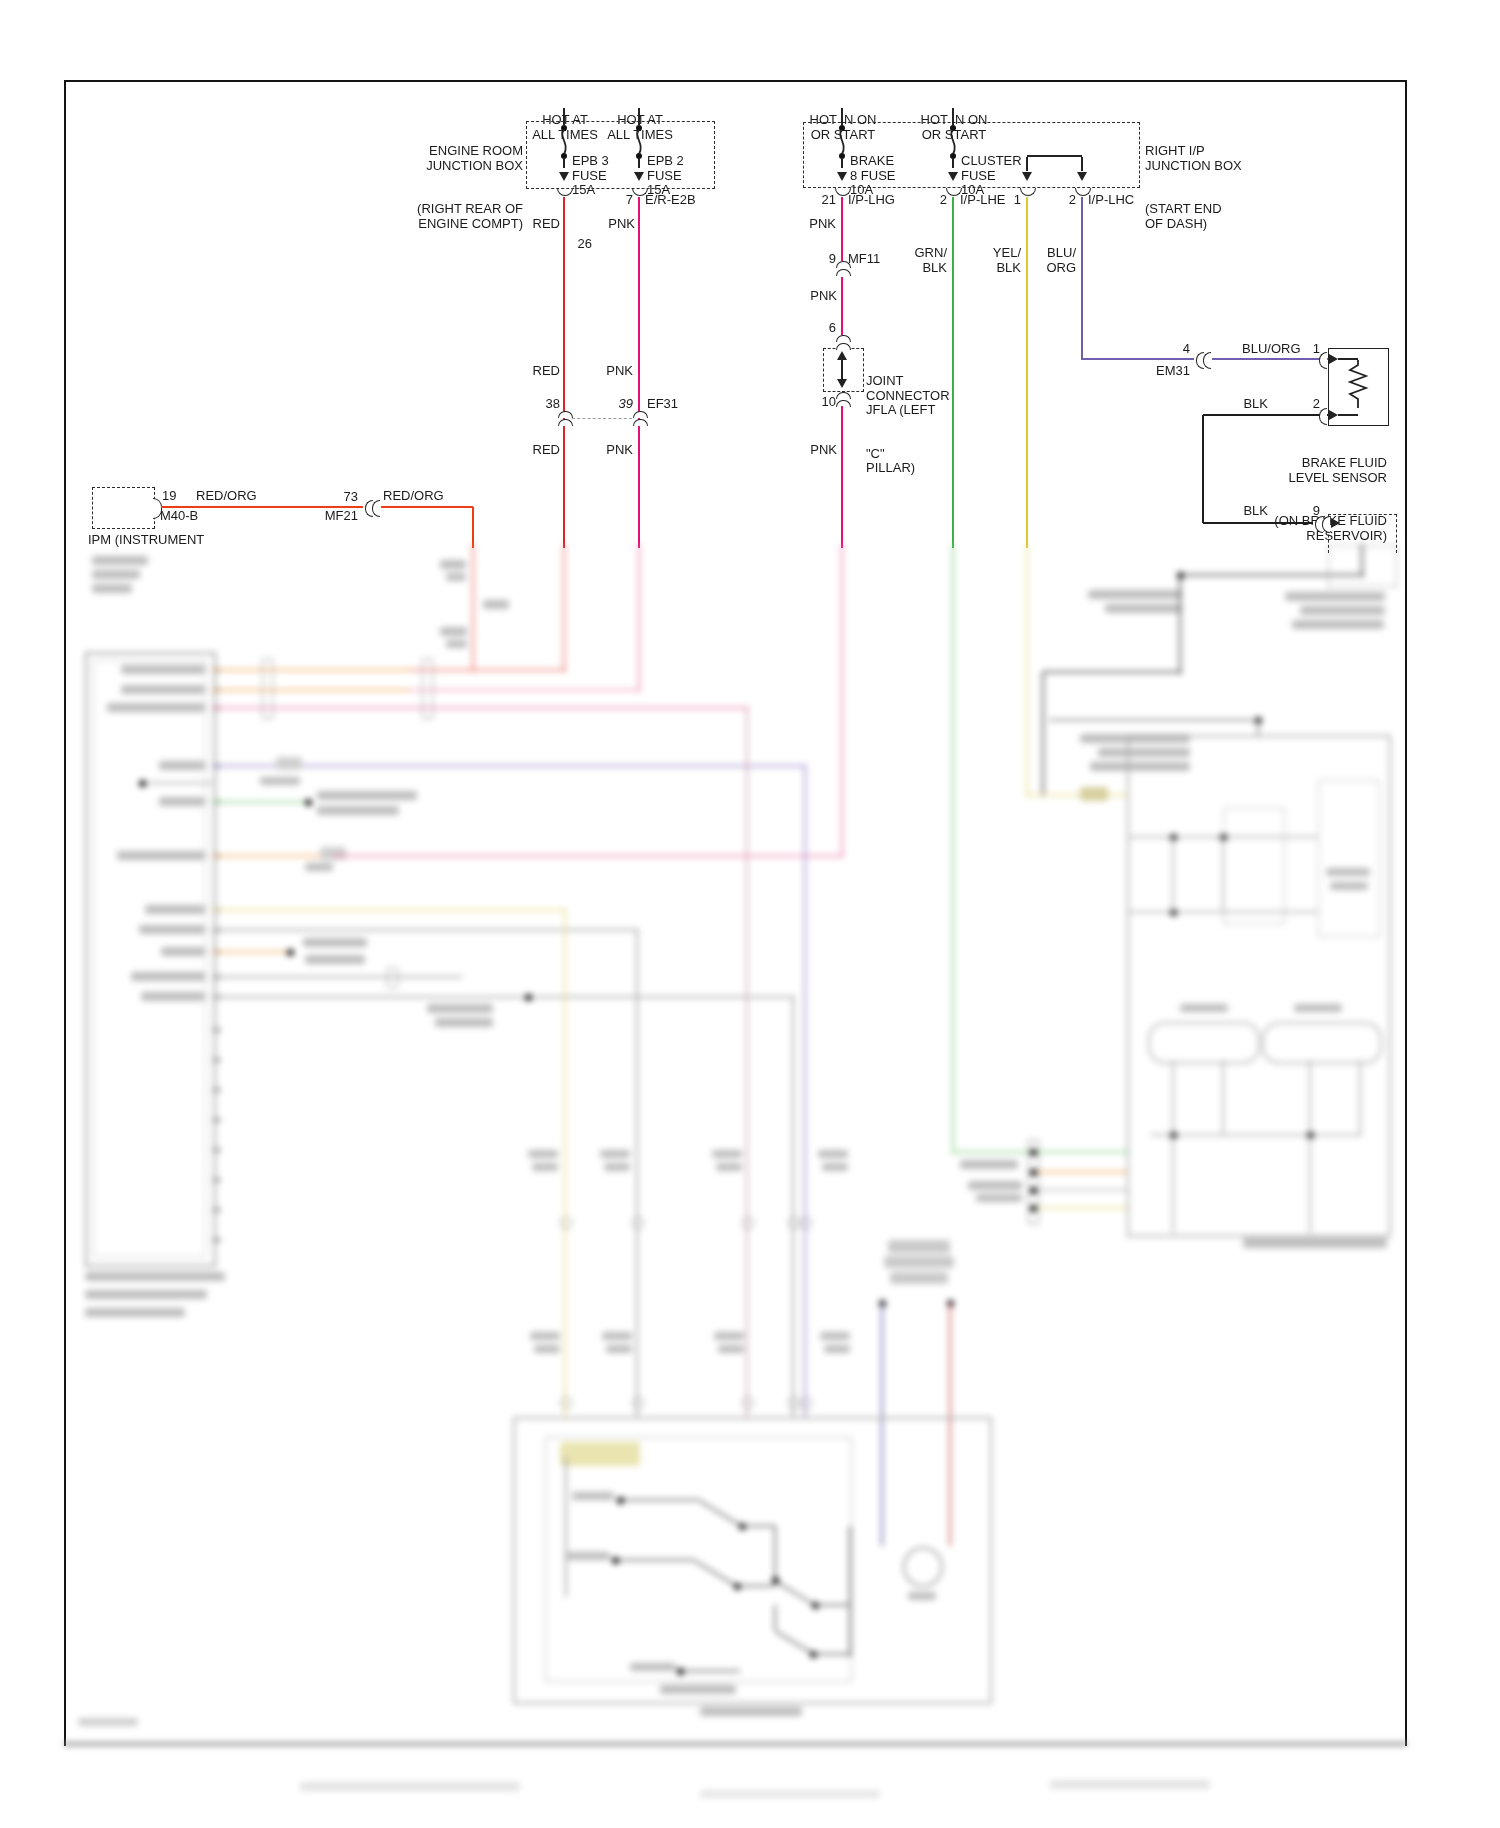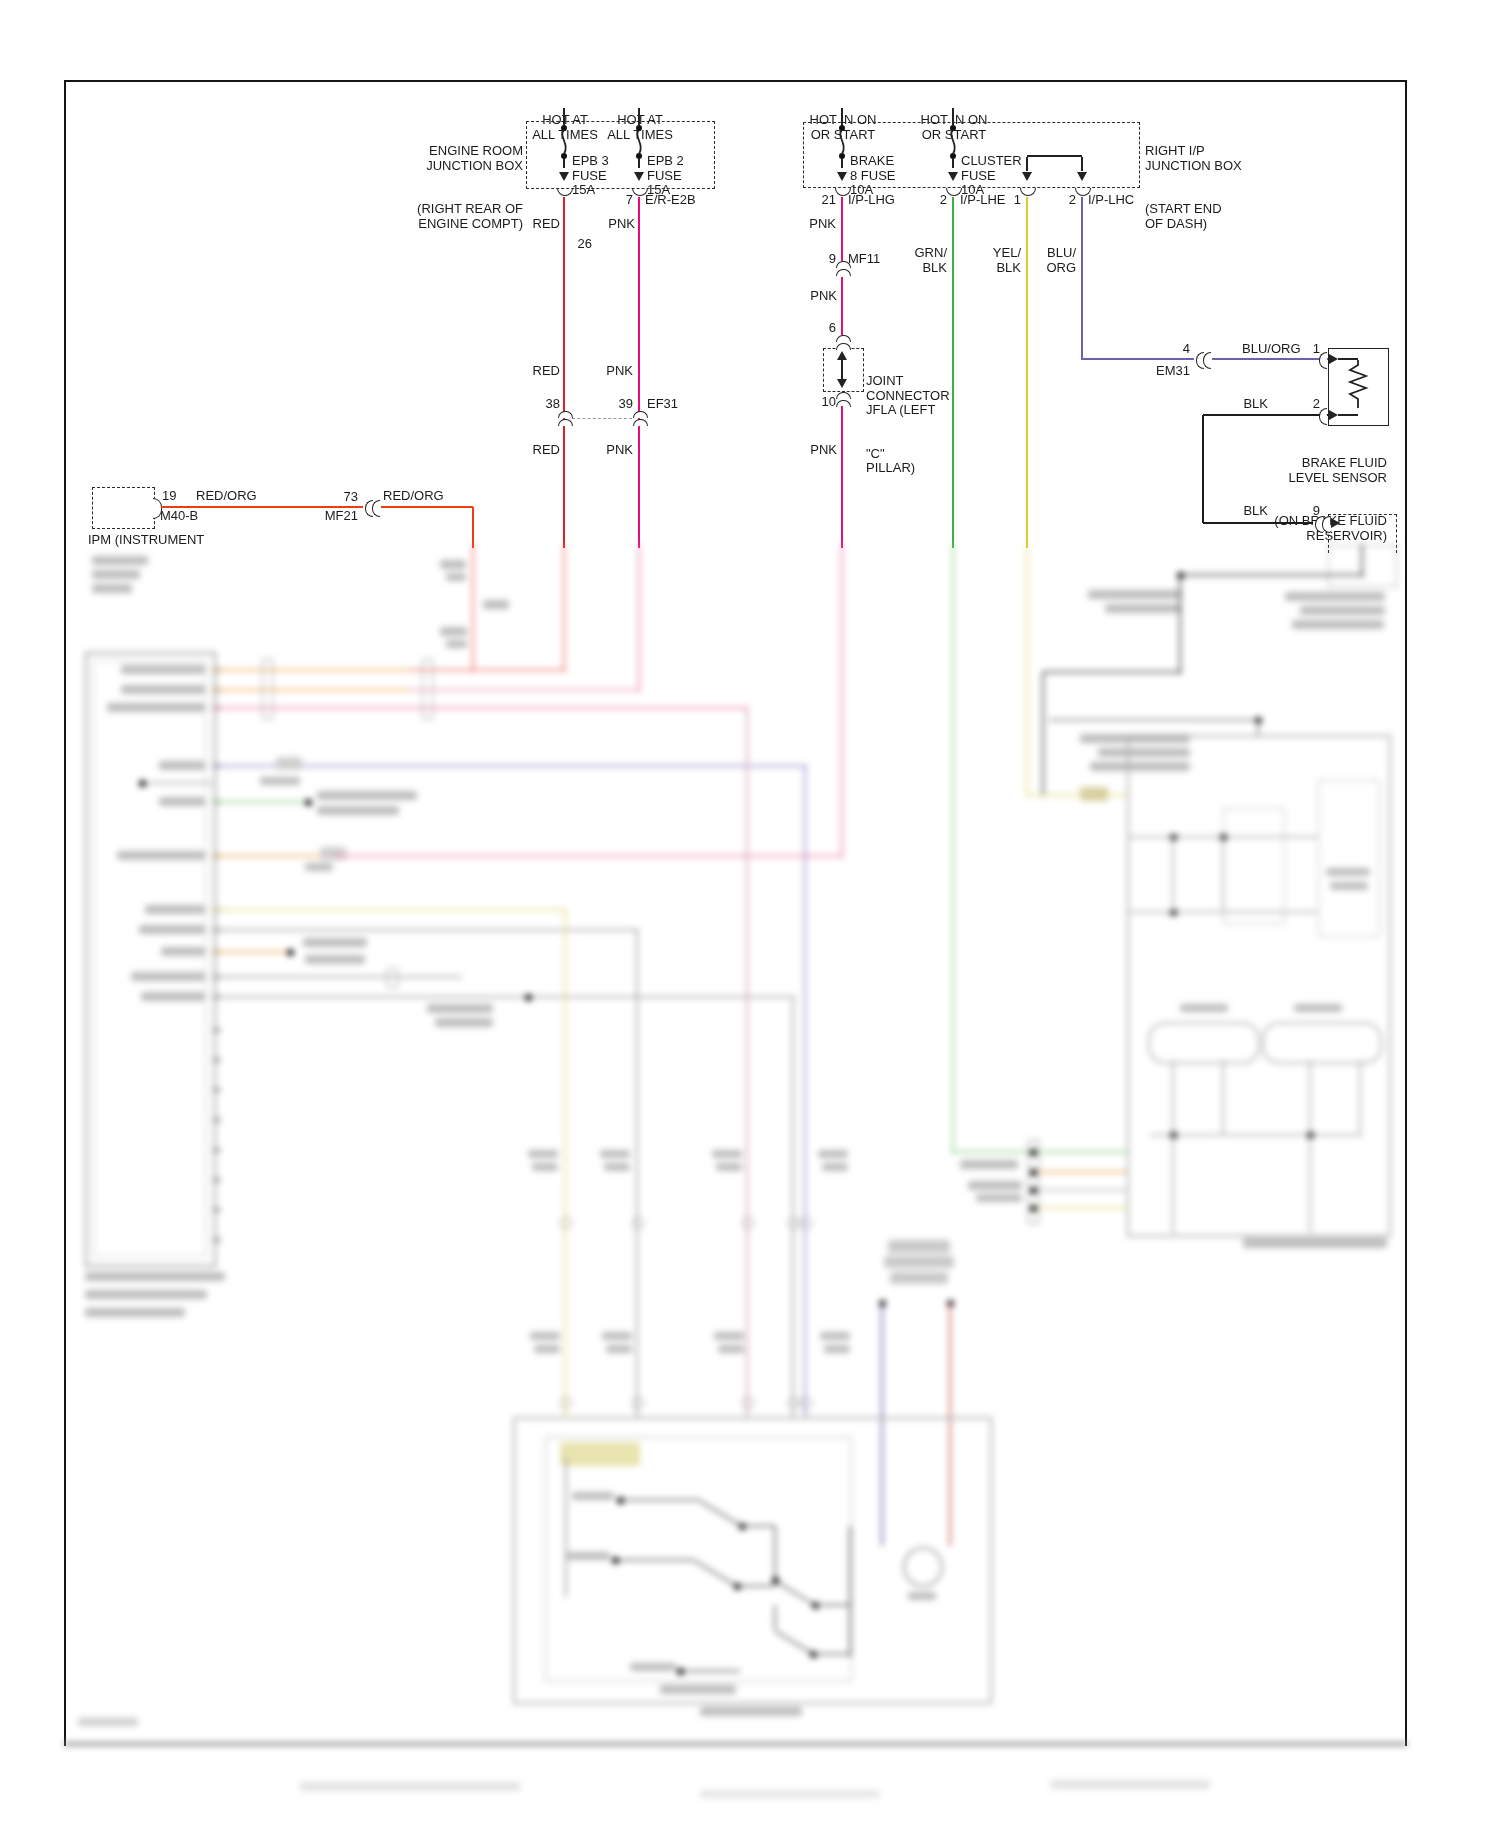"39" div.lbl { font-style: none -> italic }
